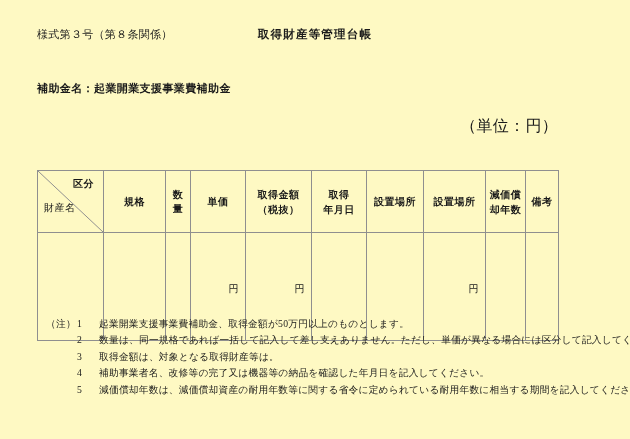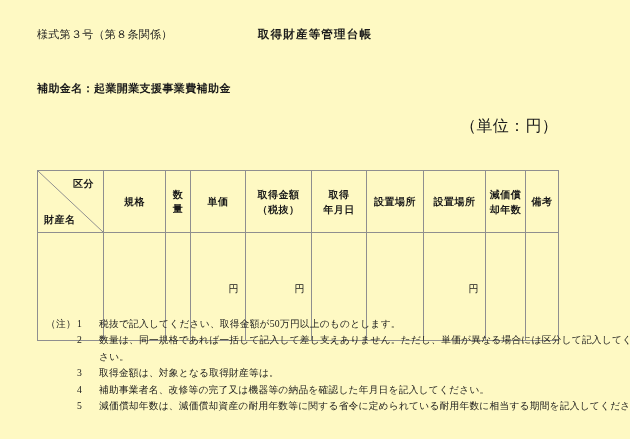"財産名" th.corner .zaisan { bottom: 4px -> 16px; font-weight: bold -> normal }
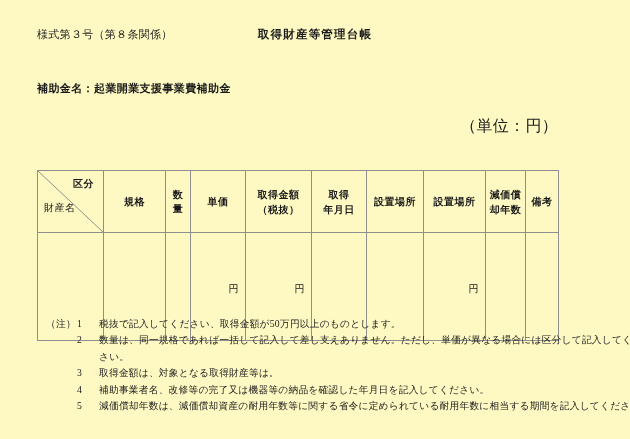"税抜で記入してください、取得金額が50万円以上のものとします。" span.note-text { text: 税抜で記入してください -> 起業開業支援事業費補助金 }
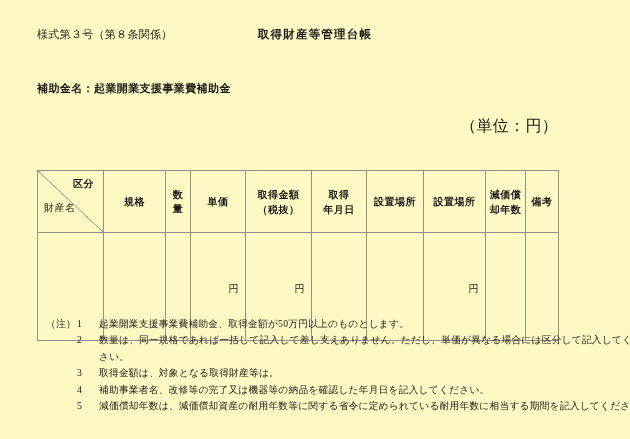"さい。" div.note-cont { html: <div>さい。</div> -> none }
